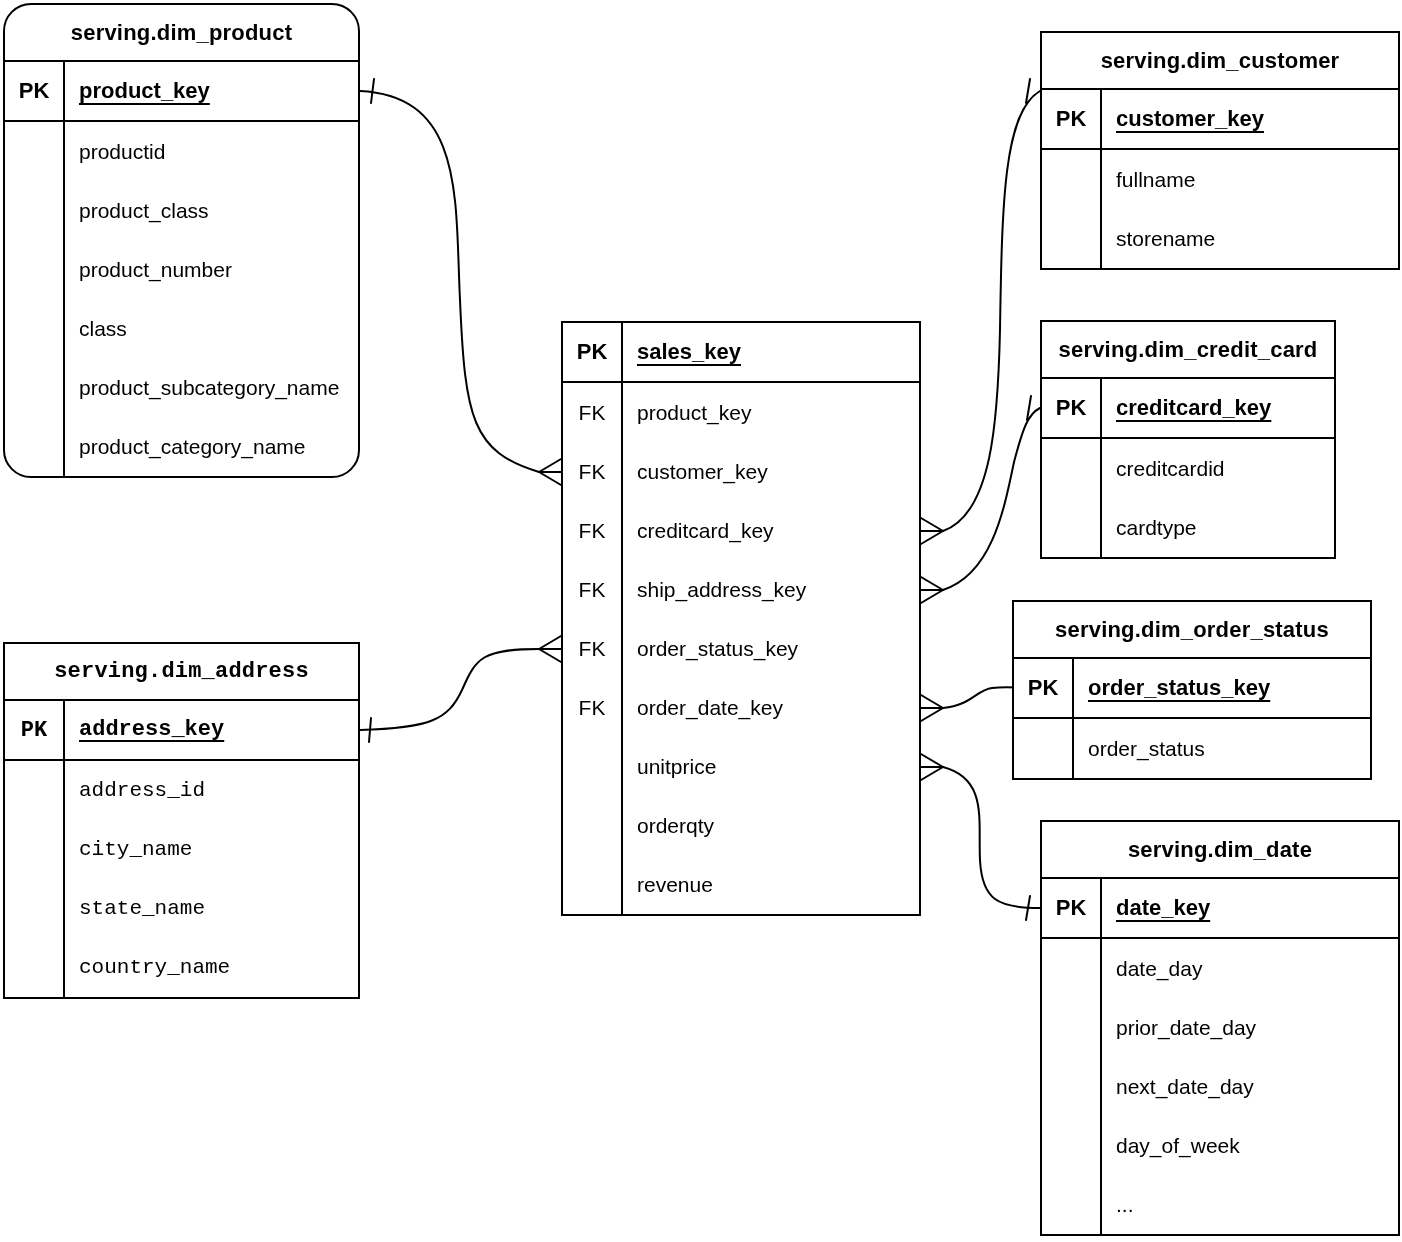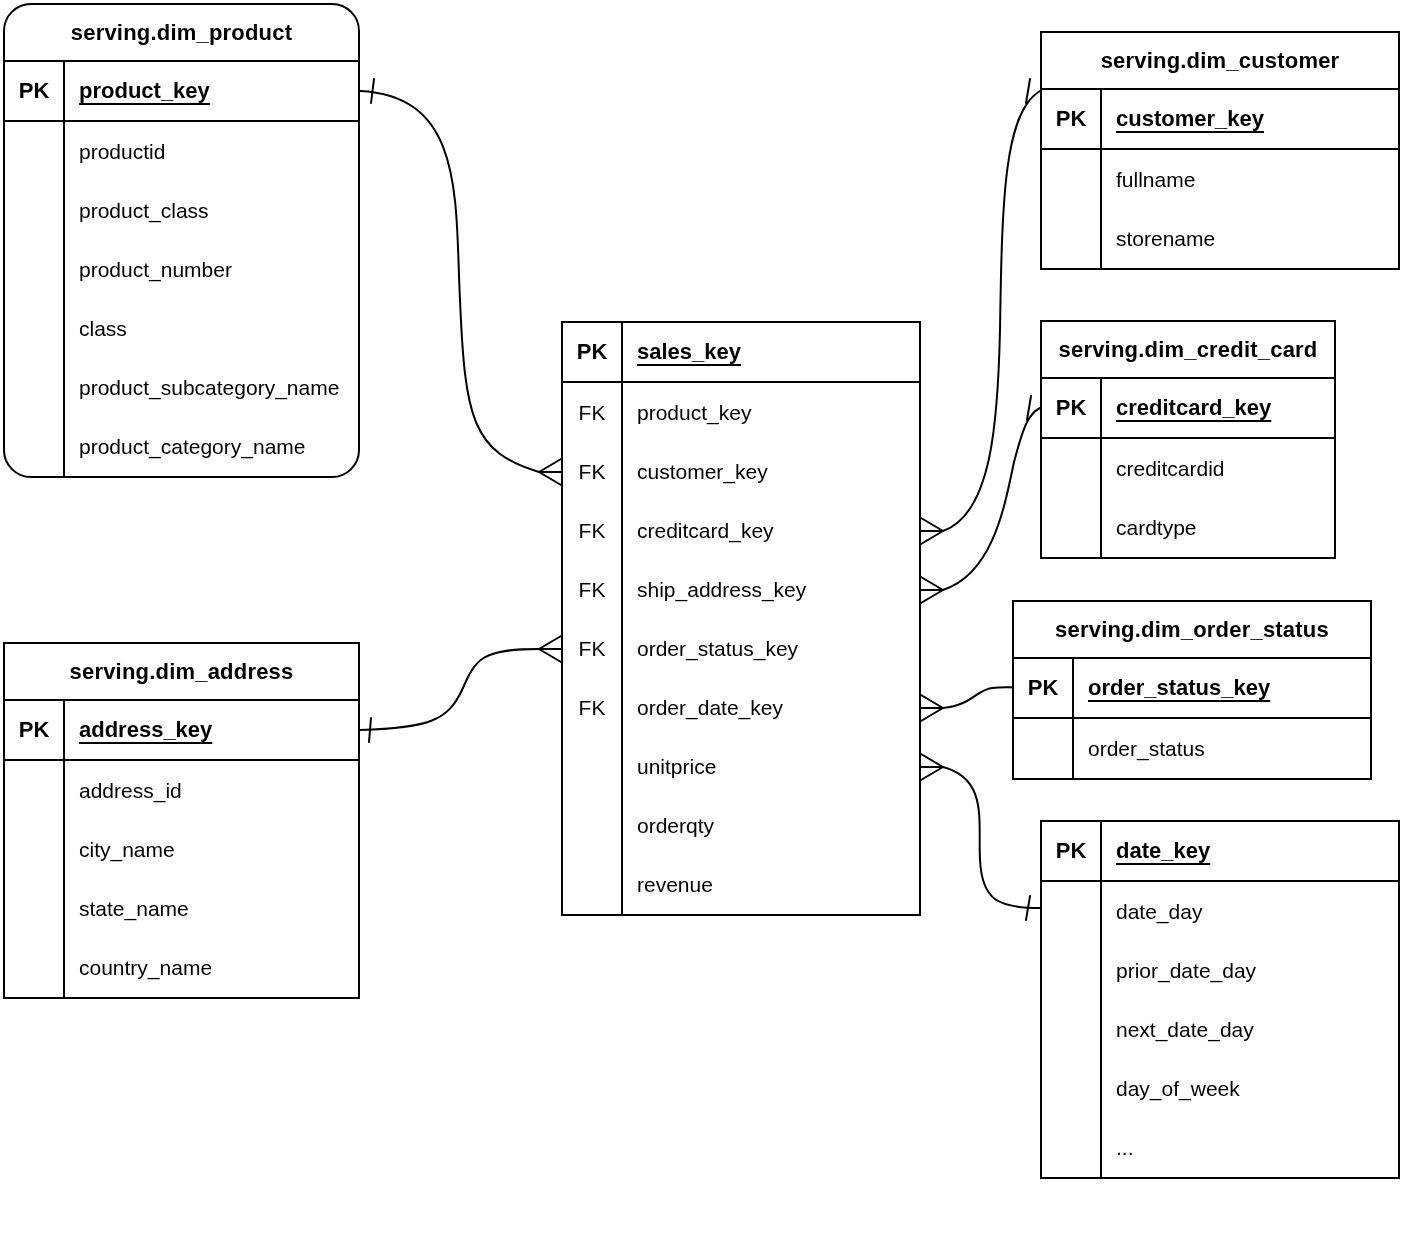"serving.dim_address" #t-dim_address { font-family: none -> Liberation Mono, monospace }
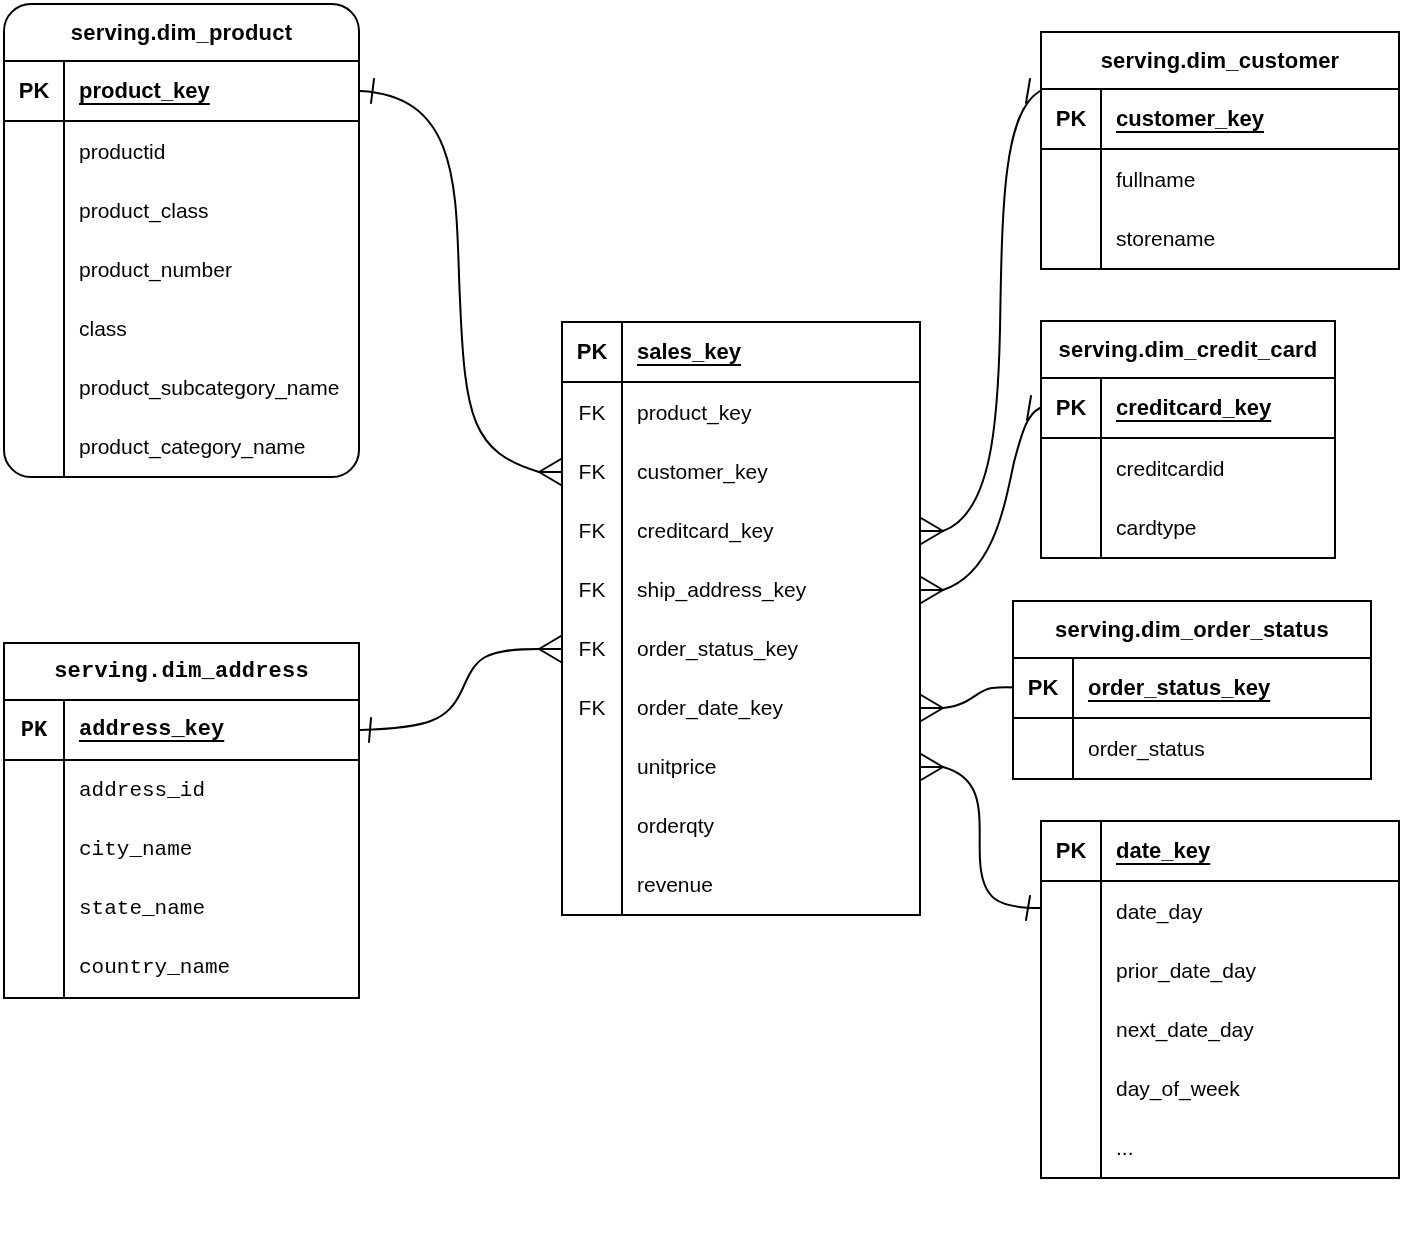"serving.dim_date" div.thead { html: none -> <div>serving.dim_date</div> }
